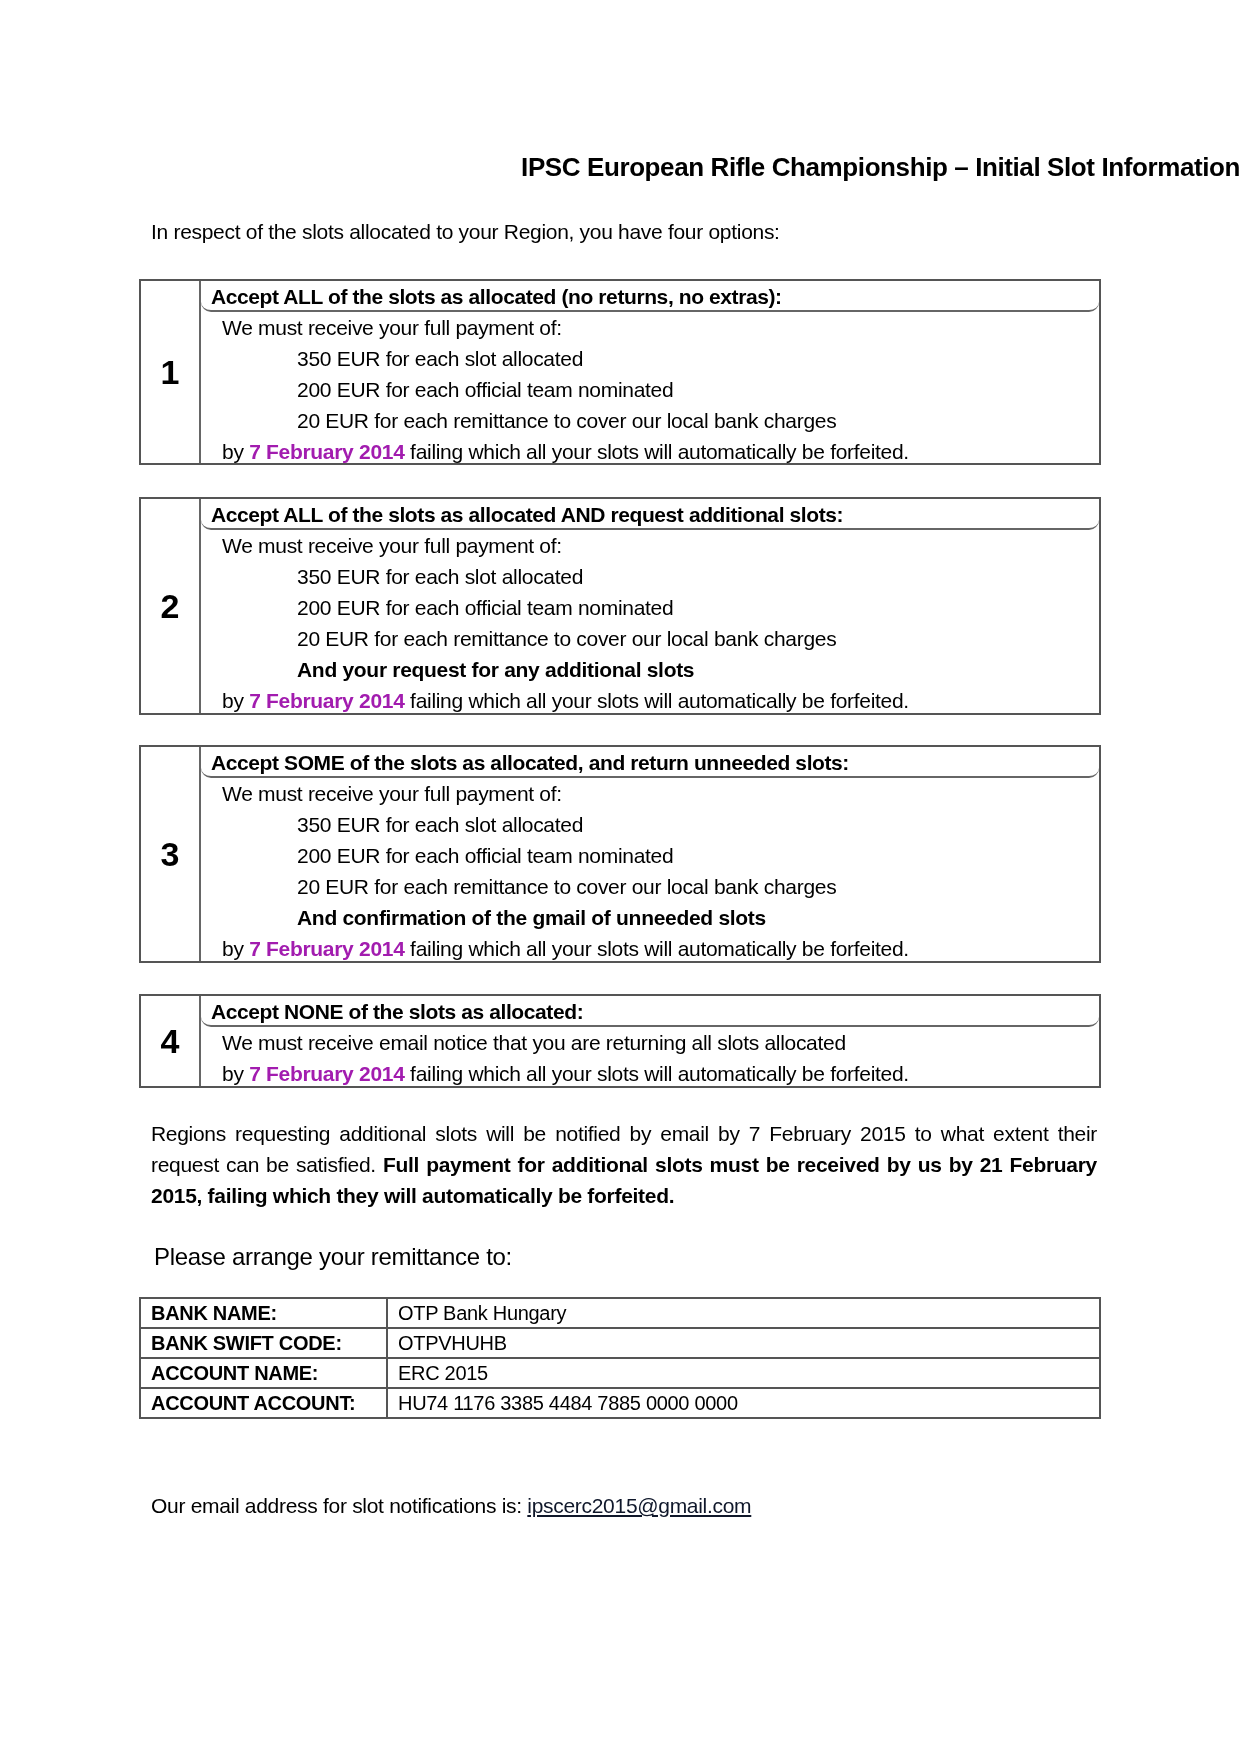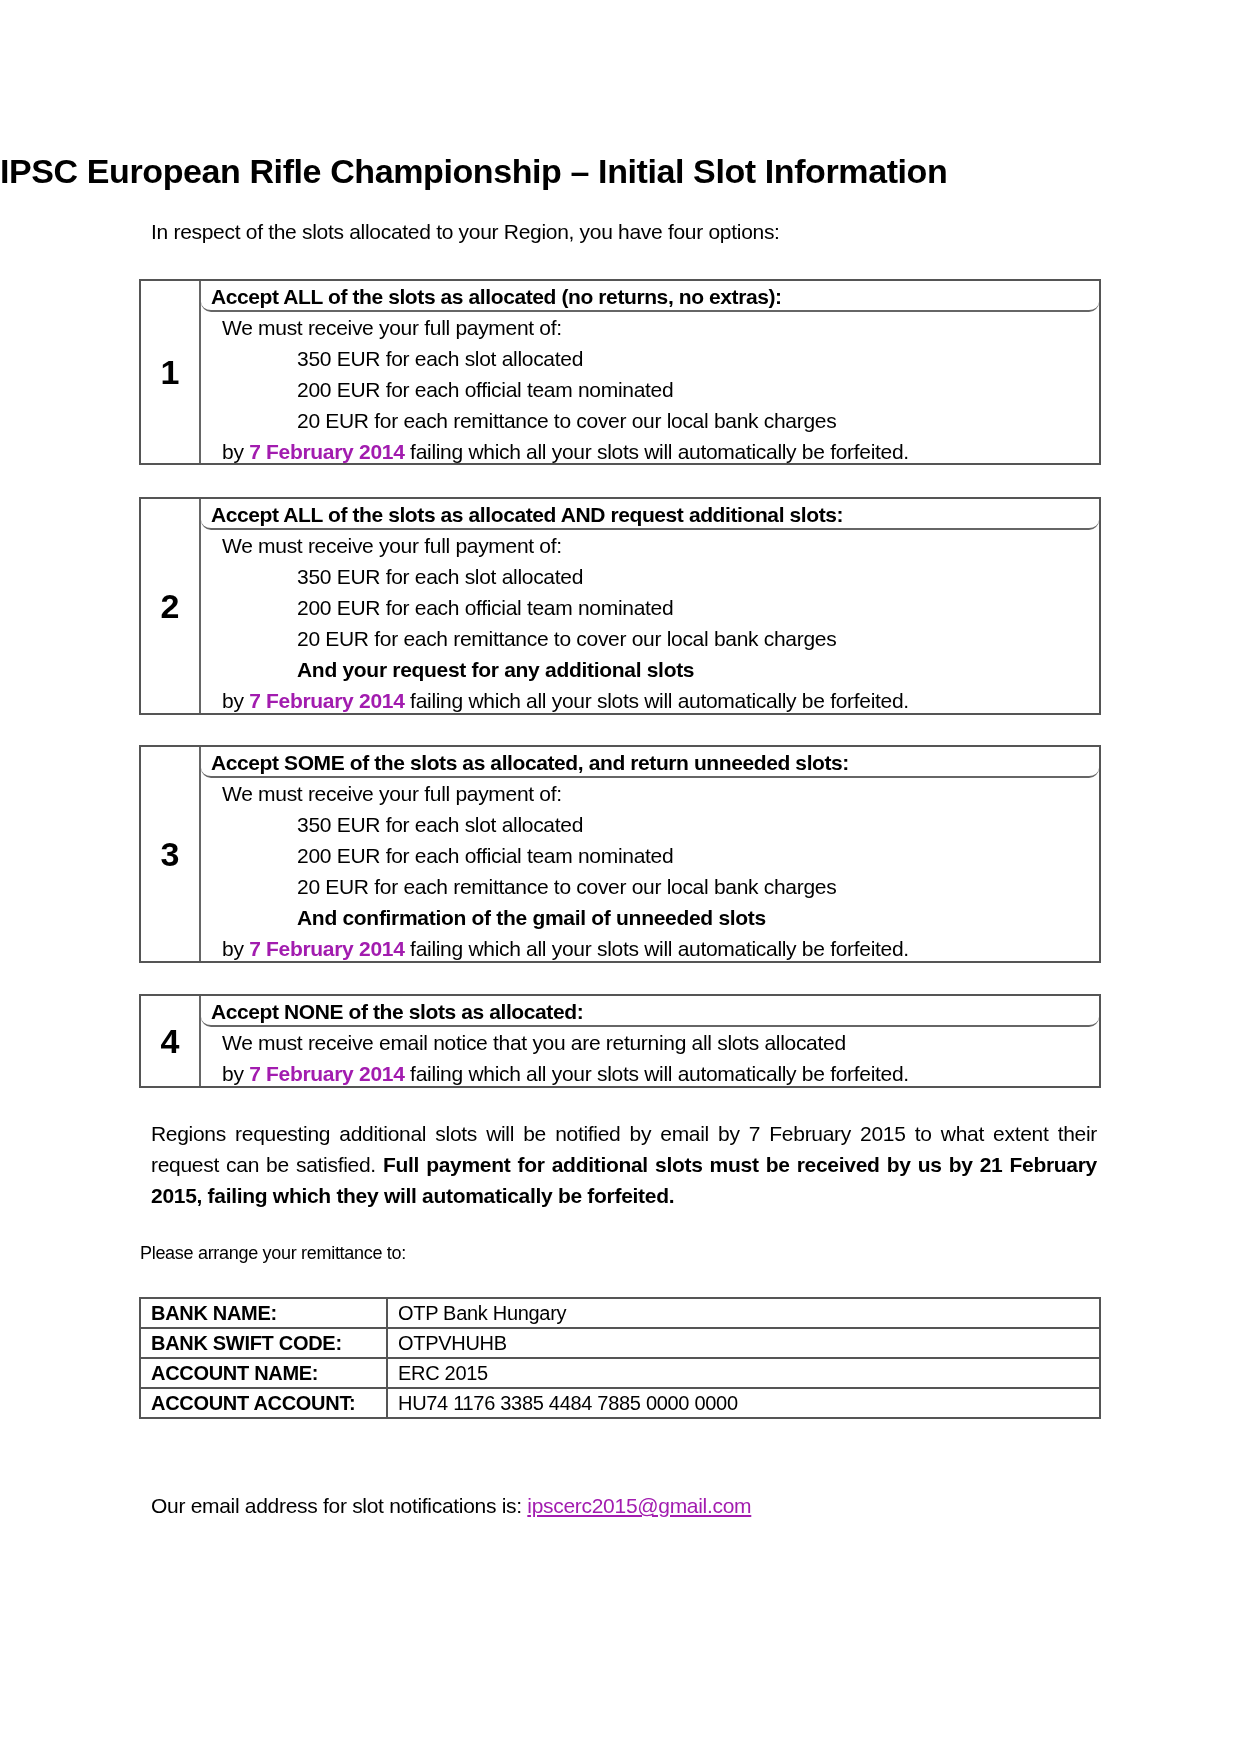"IPSC European Rifle Championship –" .title { font-size: 34px -> 26px; text-align: left -> right }
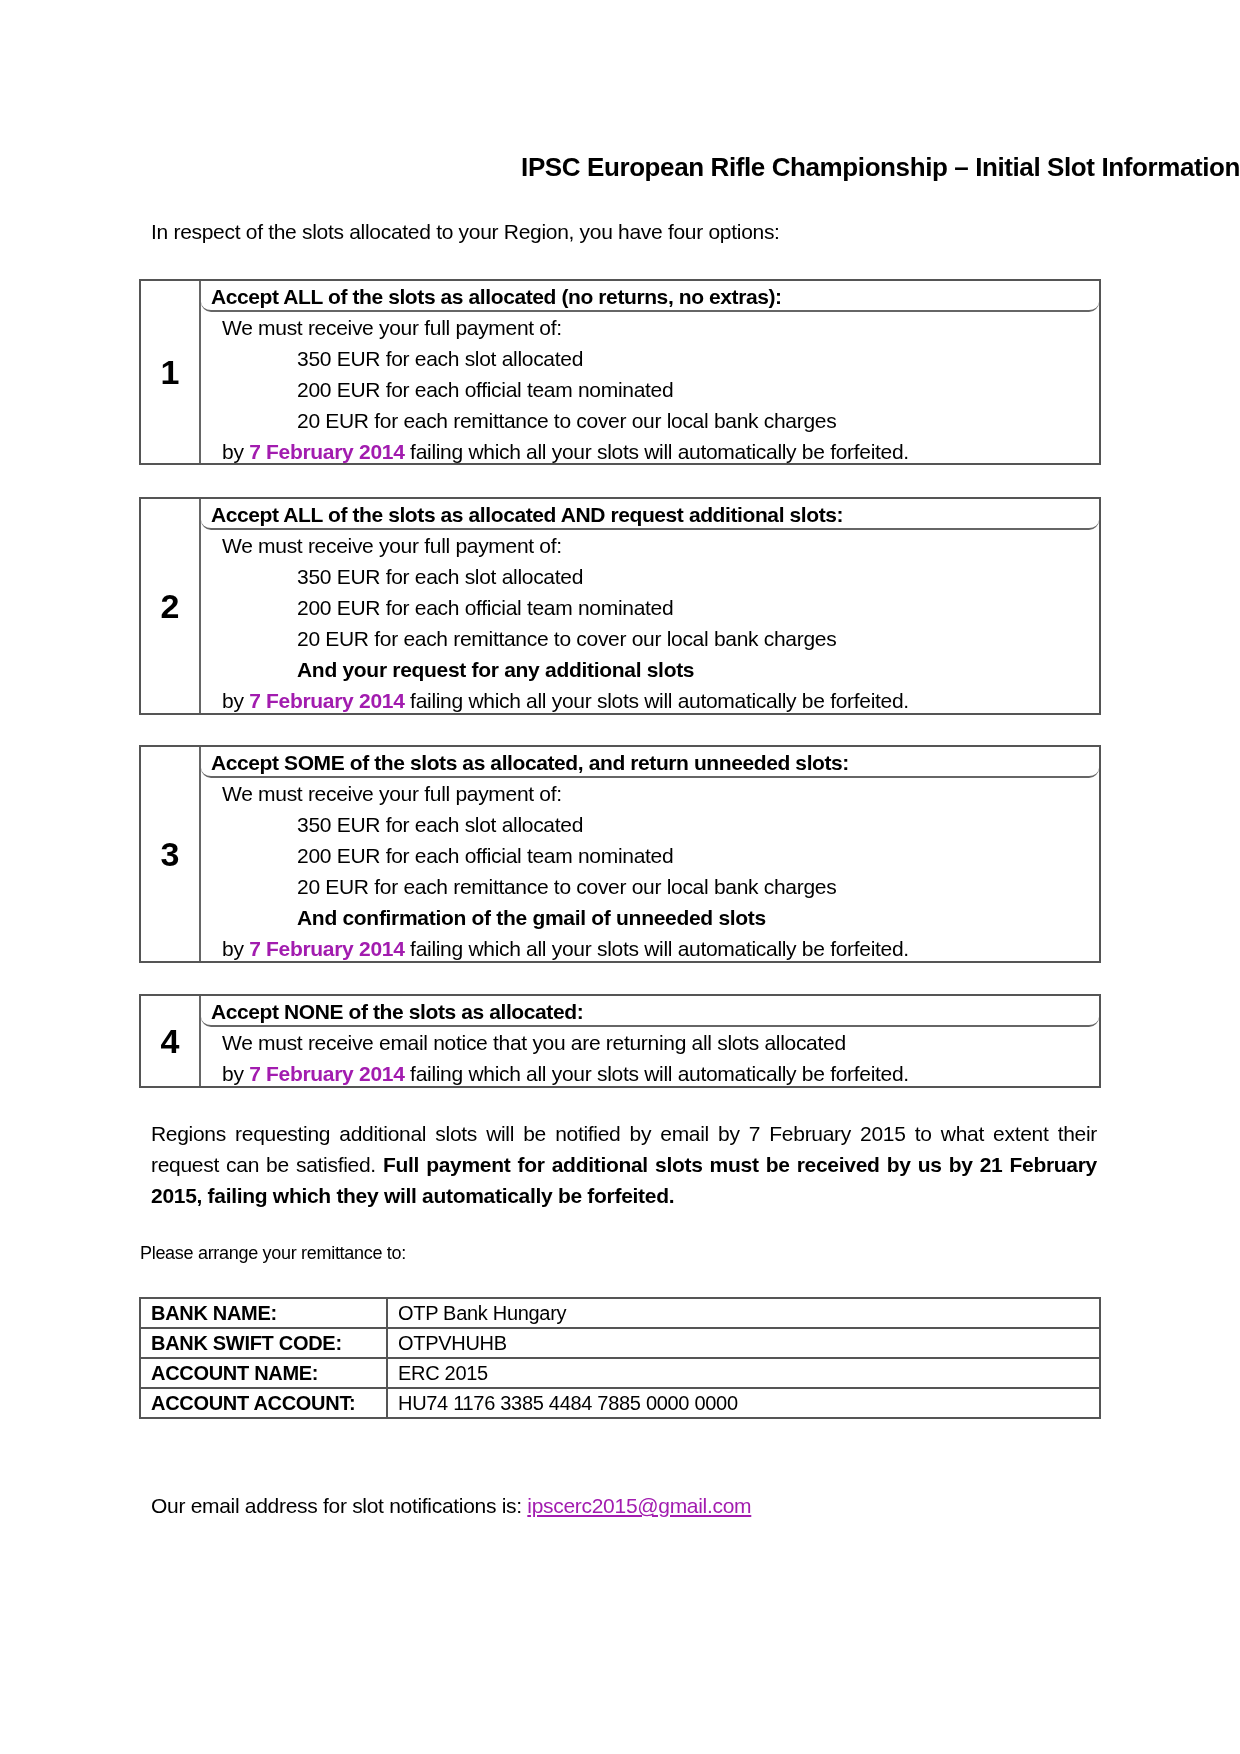"Please arrange your remittance to:" .arrange { font-size: 18px -> 24px; left: 140px -> 154px }
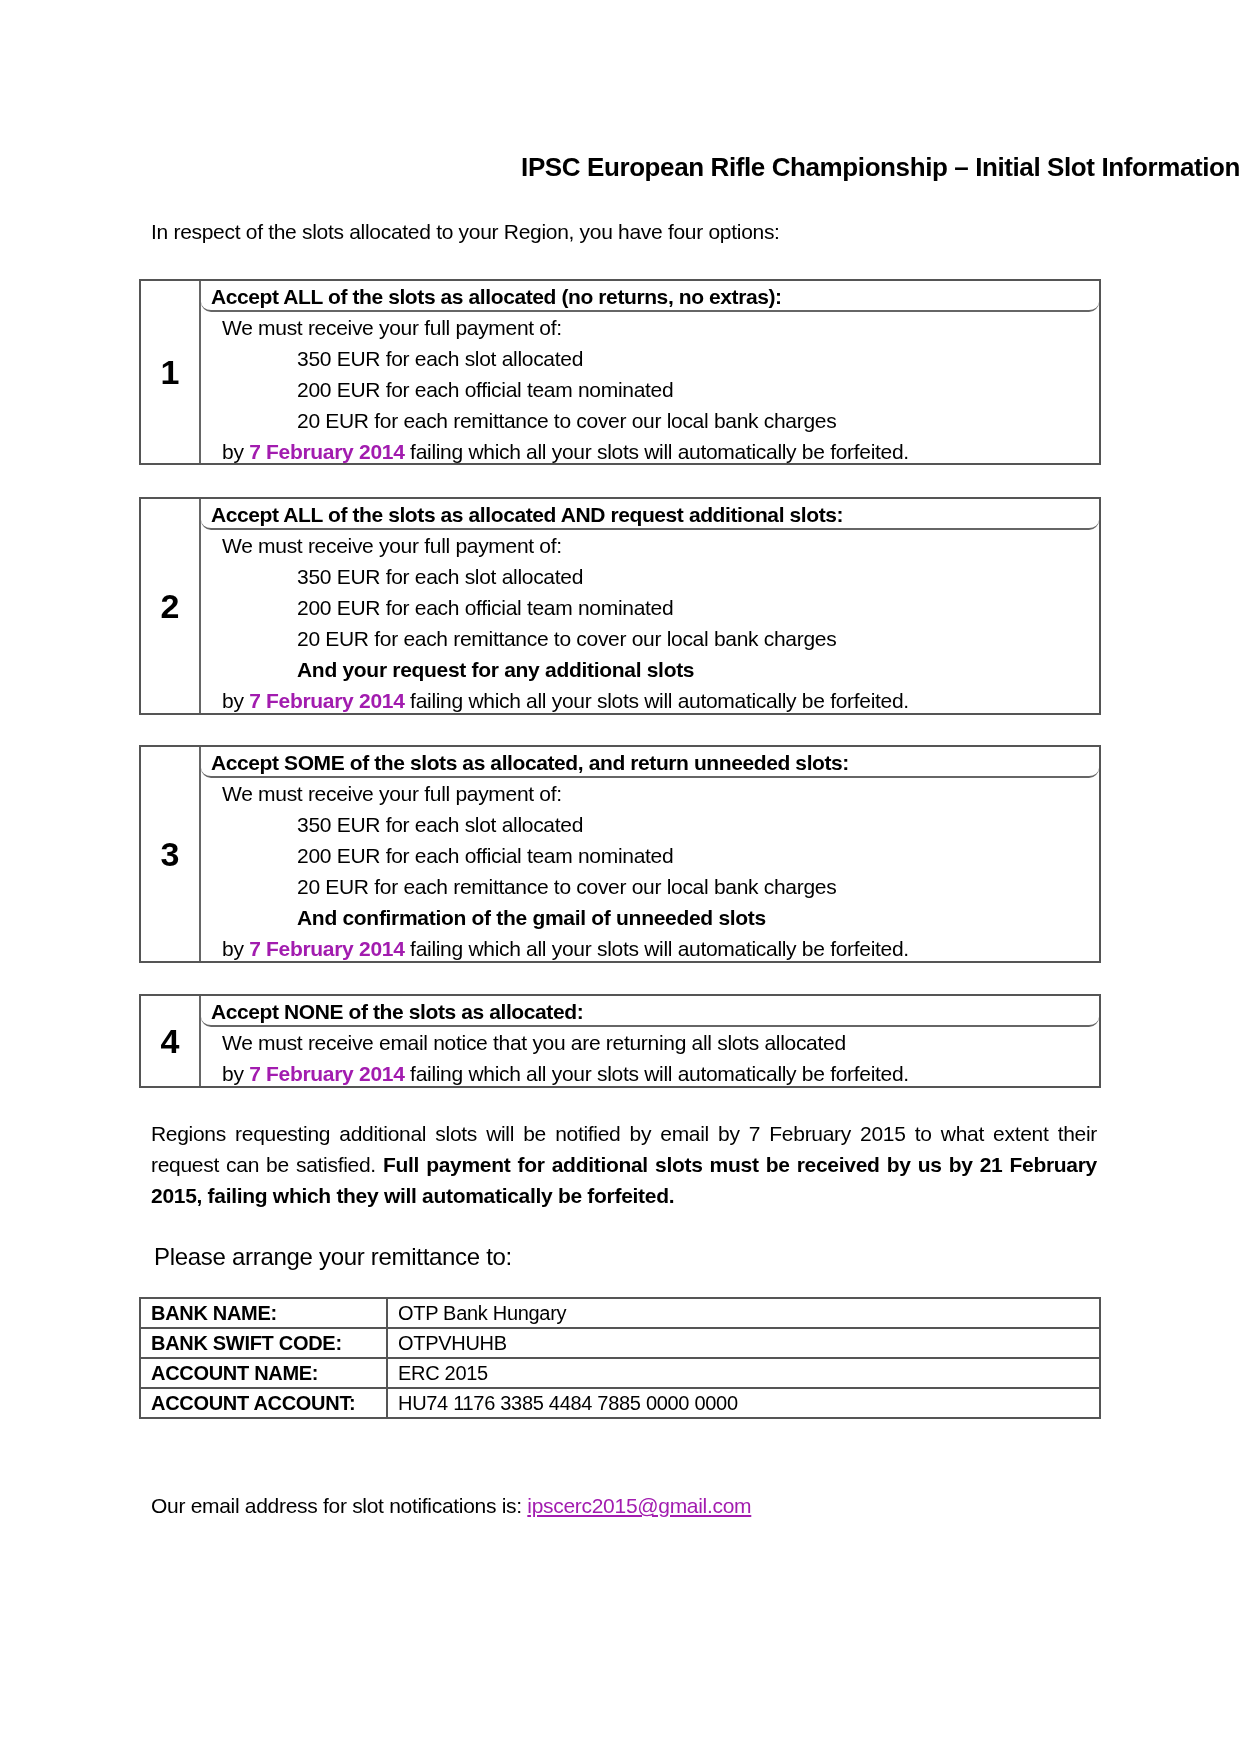"ipscerc2015@gmail.com" .email-link { color: #a21caf -> #0f172a }
